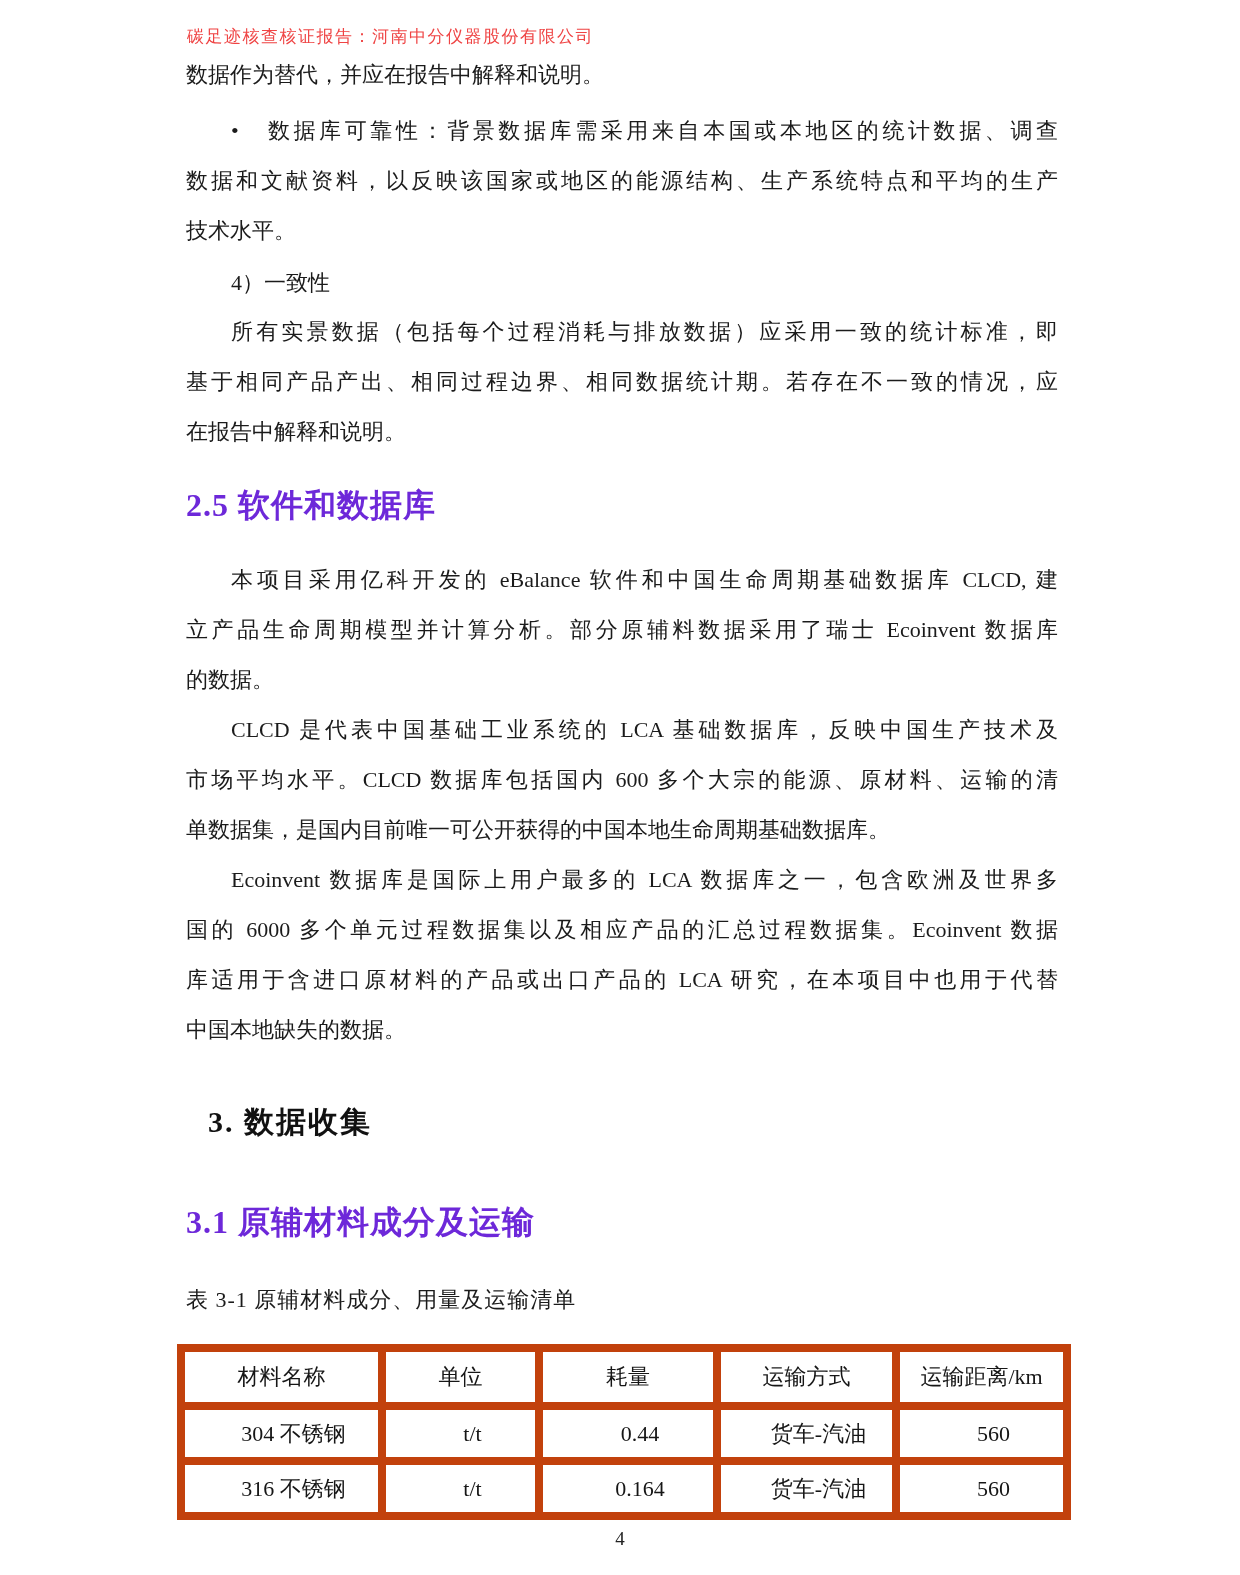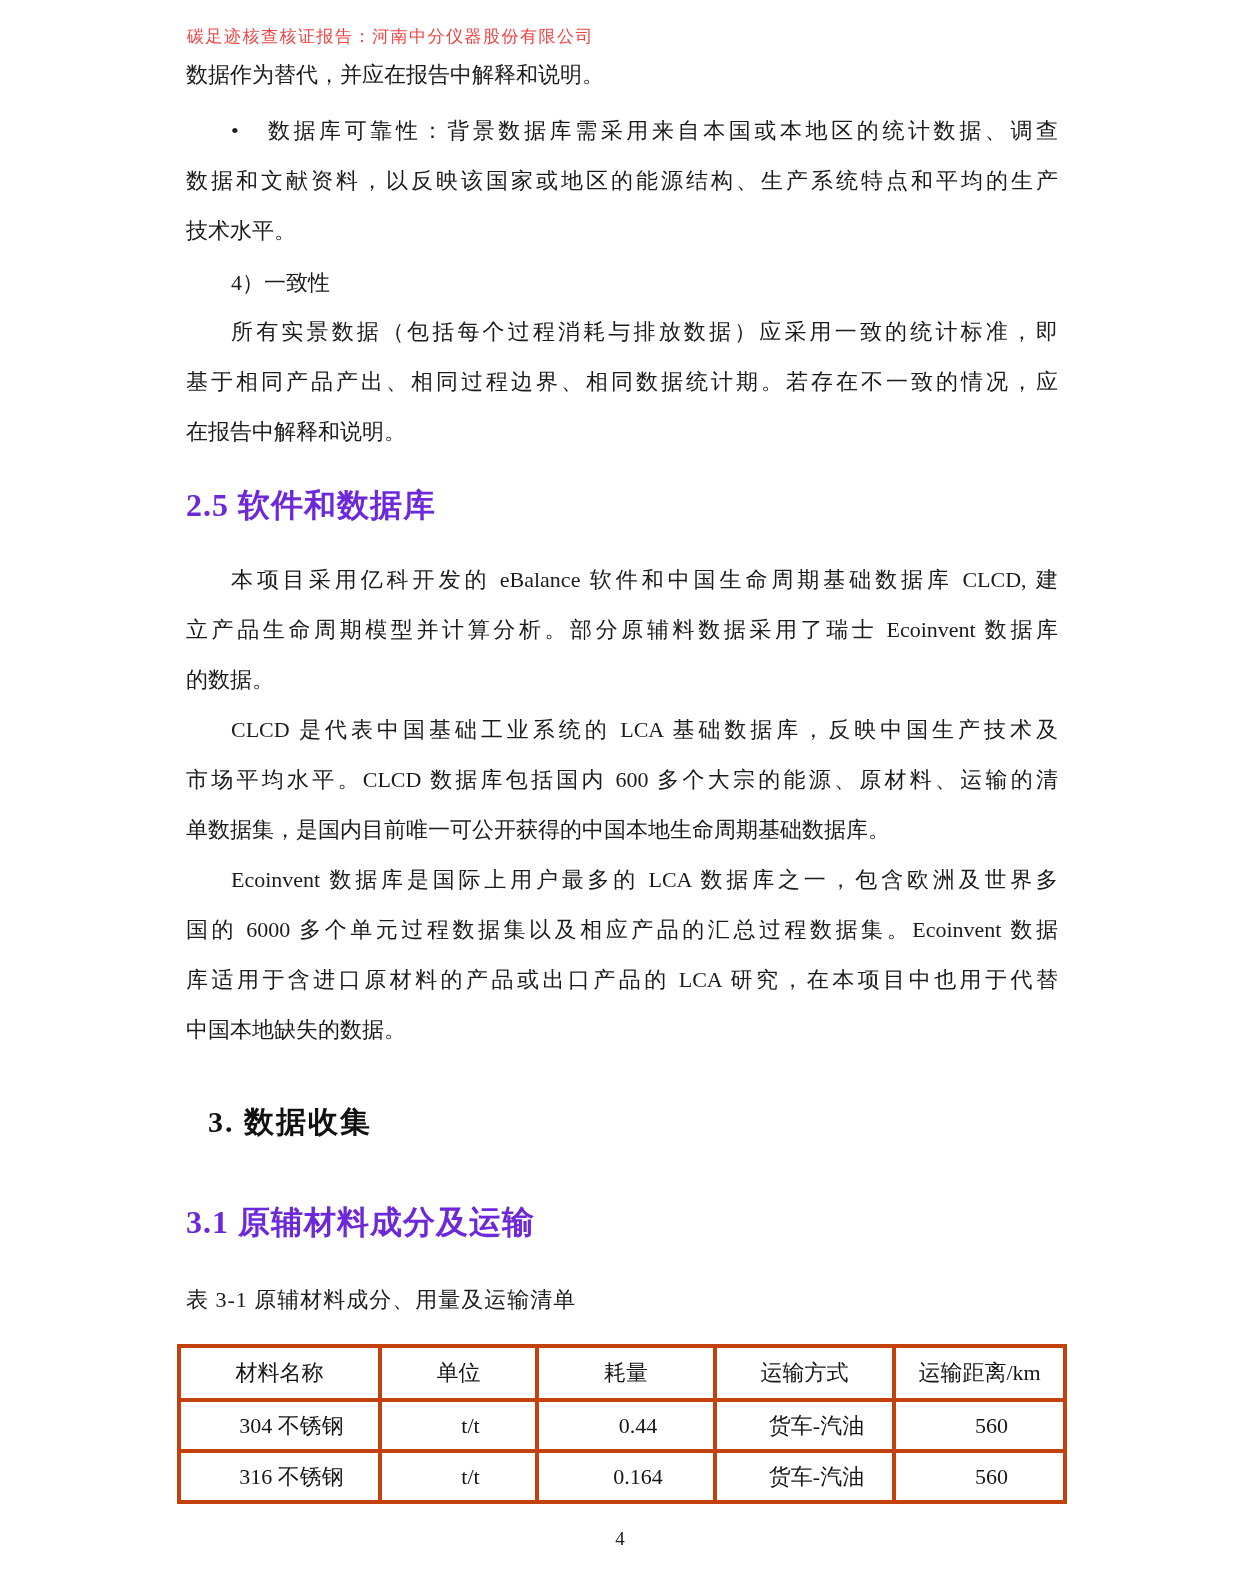"材料名称" .mat-table th,.mat-table td { border: 4px solid #c2410c -> 8px solid #c2410c }
